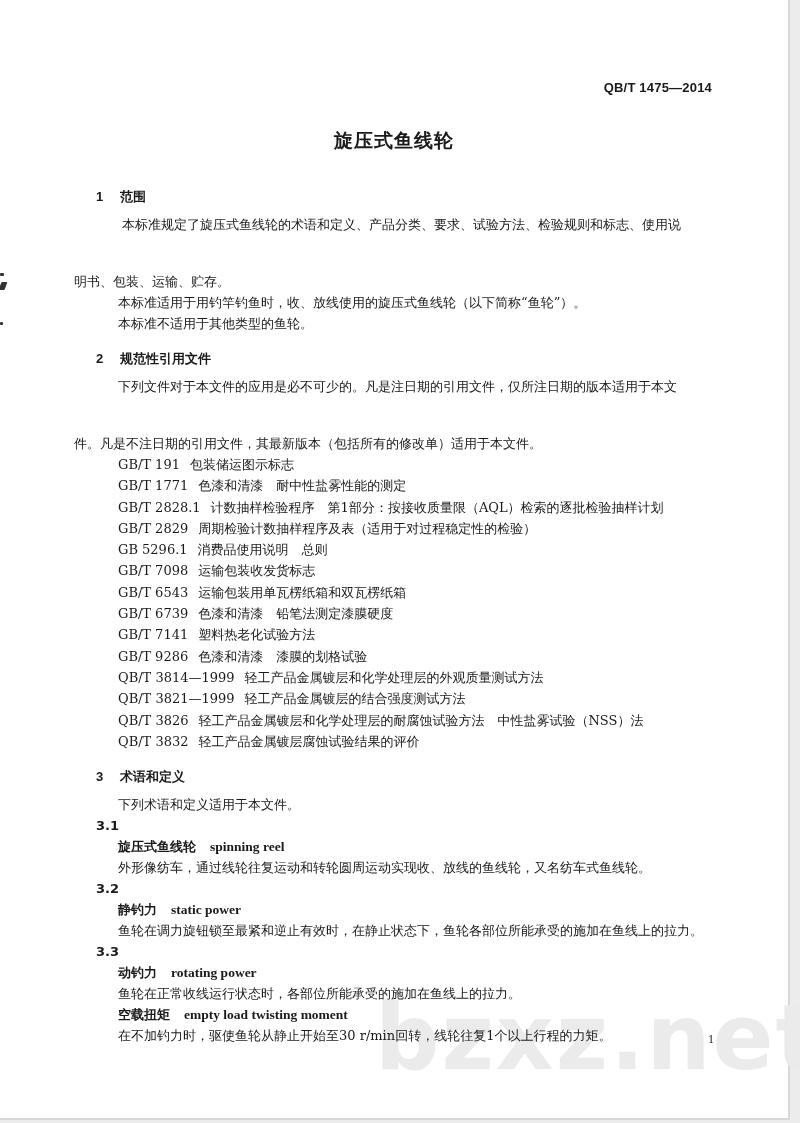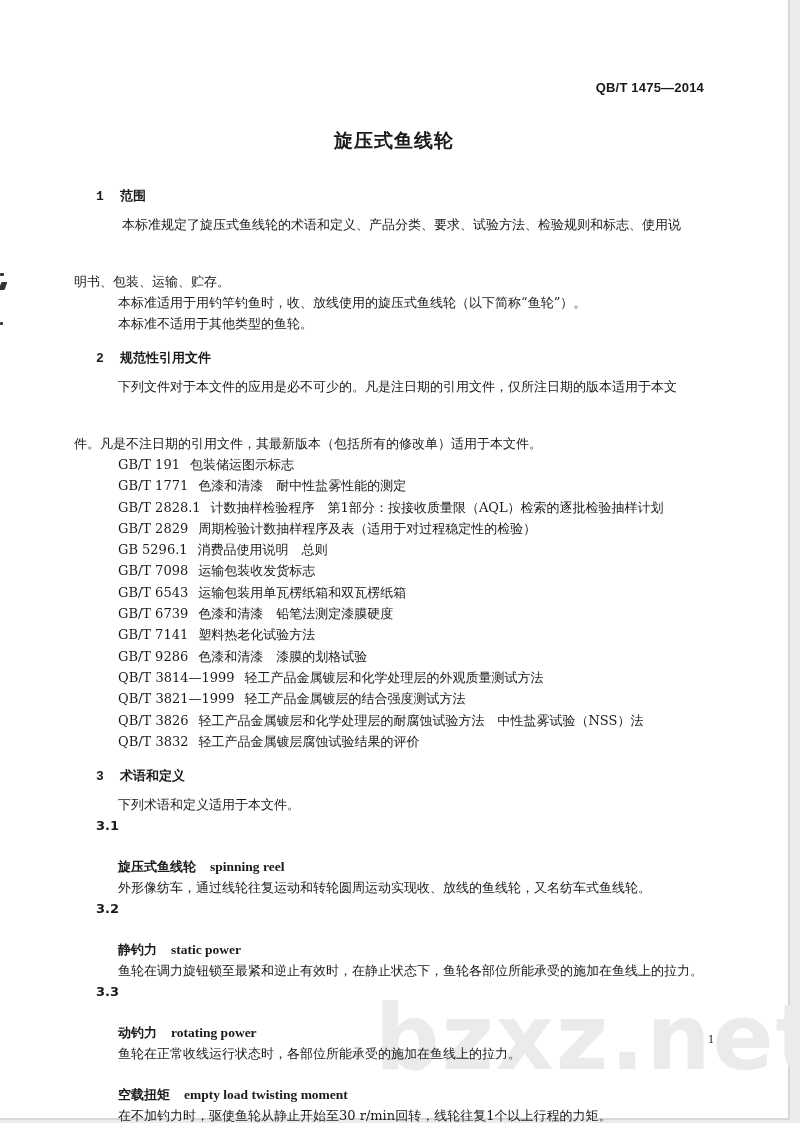"QB/T 1475—2014" .std-code { right: 84px -> 76px }
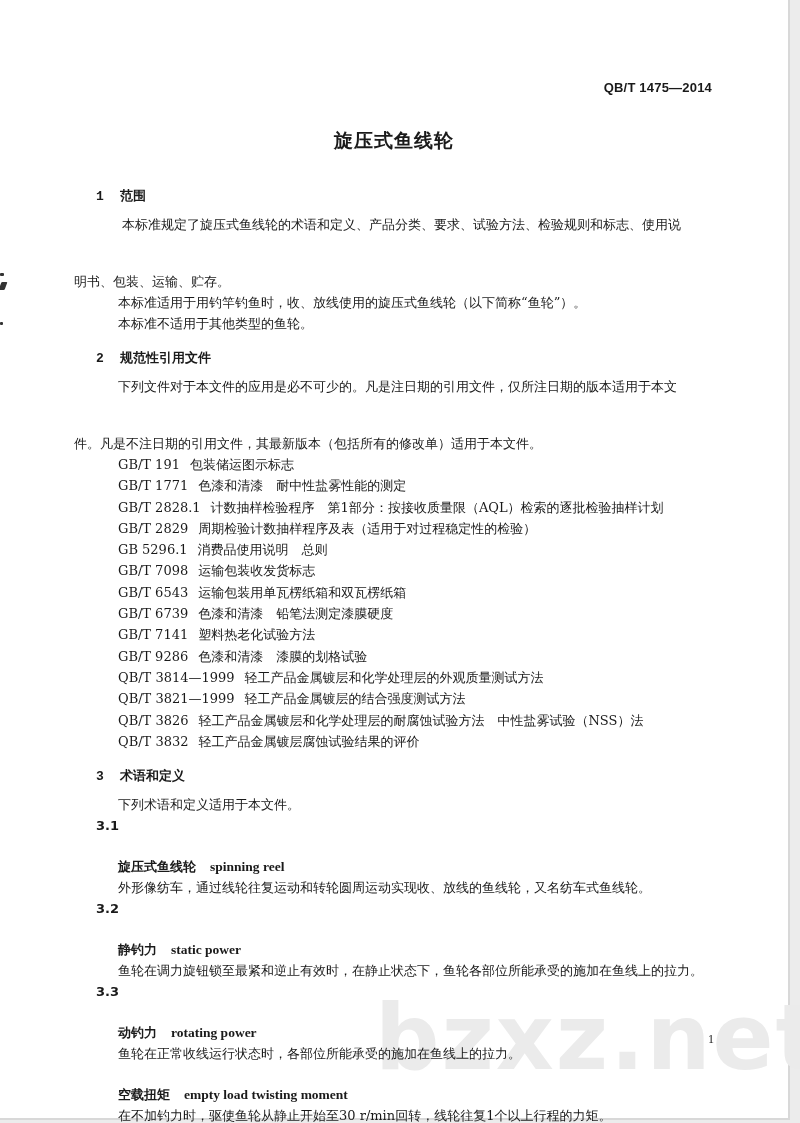"1 范围" .sec-head { font-family: Liberation Mono, monospace -> Liberation Sans, sans-serif }
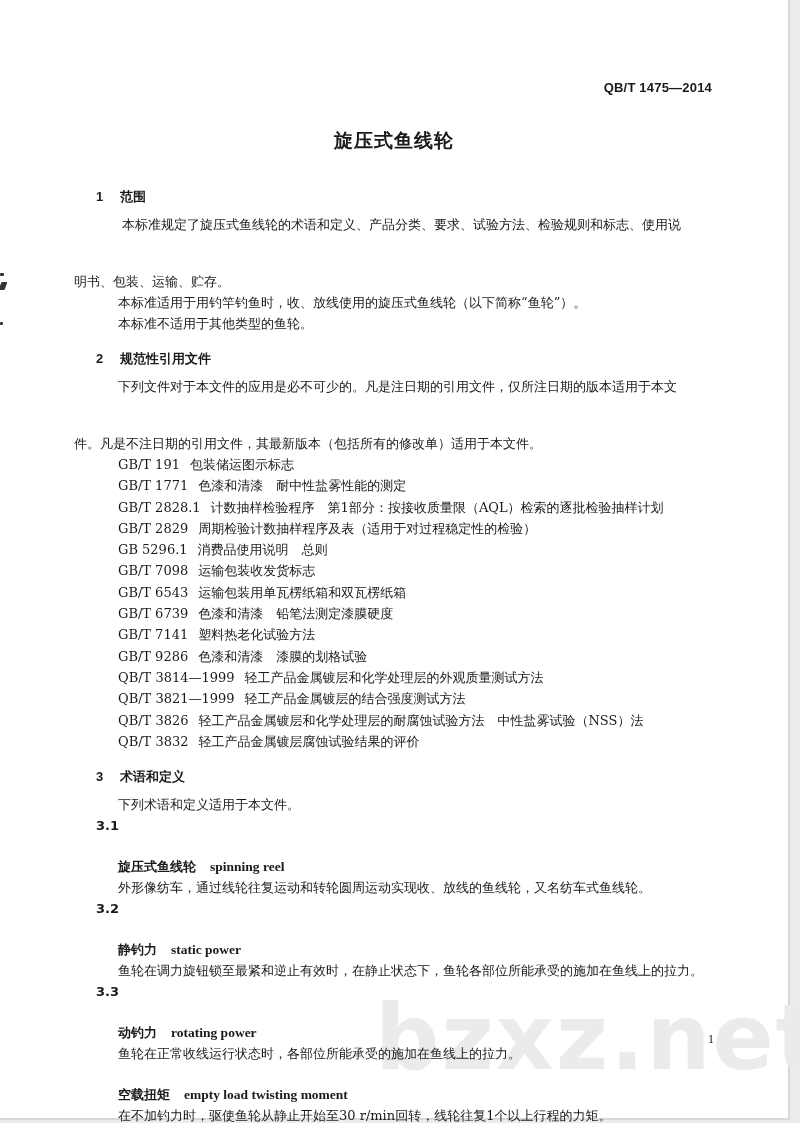"旋压式鱼线轮 spinning reel" .term-name { margin-top: 20px -> none }
